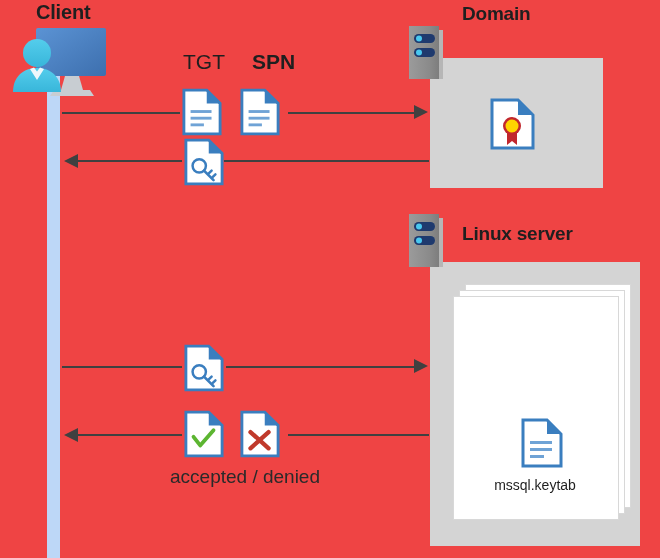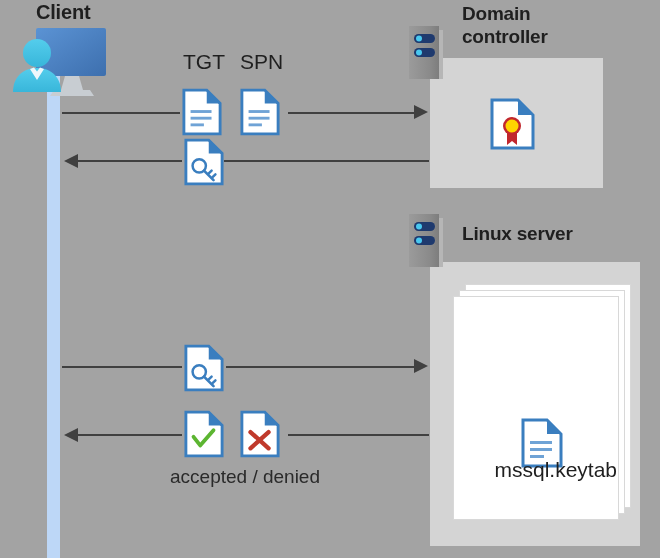"Client" #canvas { background: #a3a3a3 -> #ef4444 }
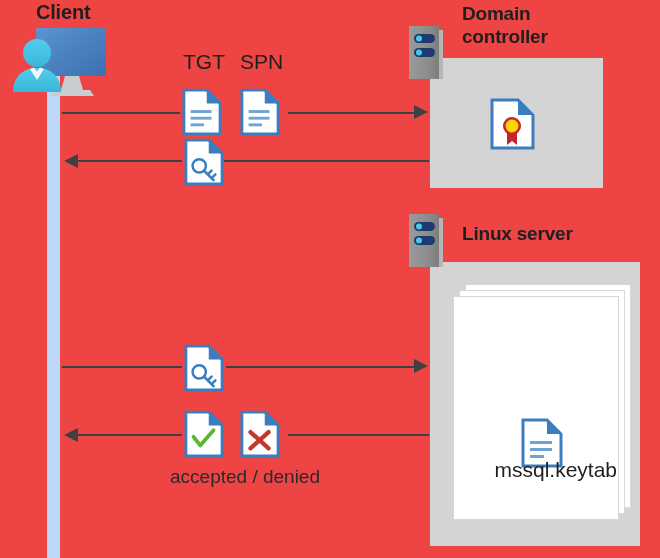"controller" div { html: <div>controller</div> -> none }
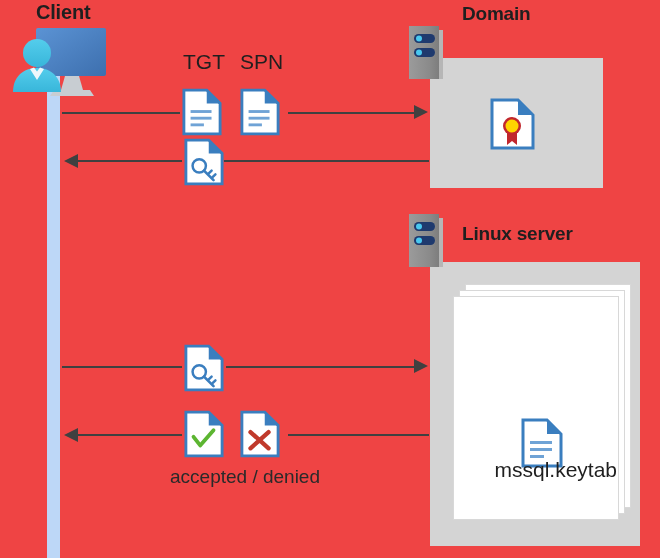"SPN" #spn-label { font-weight: none -> bold; left: 240px -> 252px }
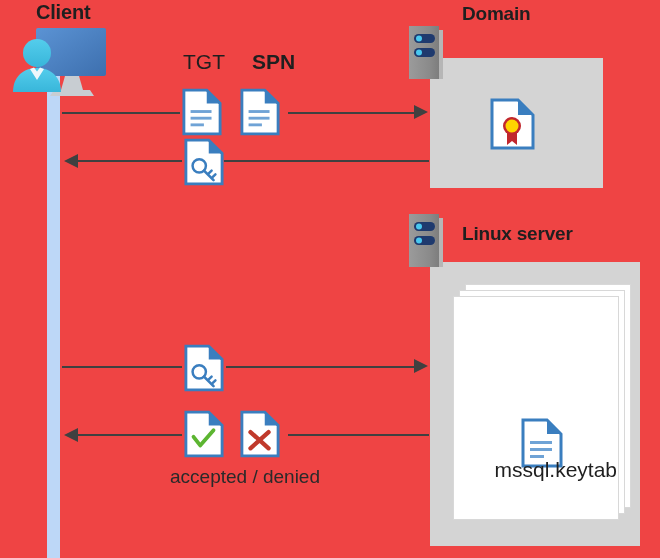"mssql.keytab" #keytab-label { font-size: 21px -> 14px; text-align: right -> center; top: 458px -> 477px }
